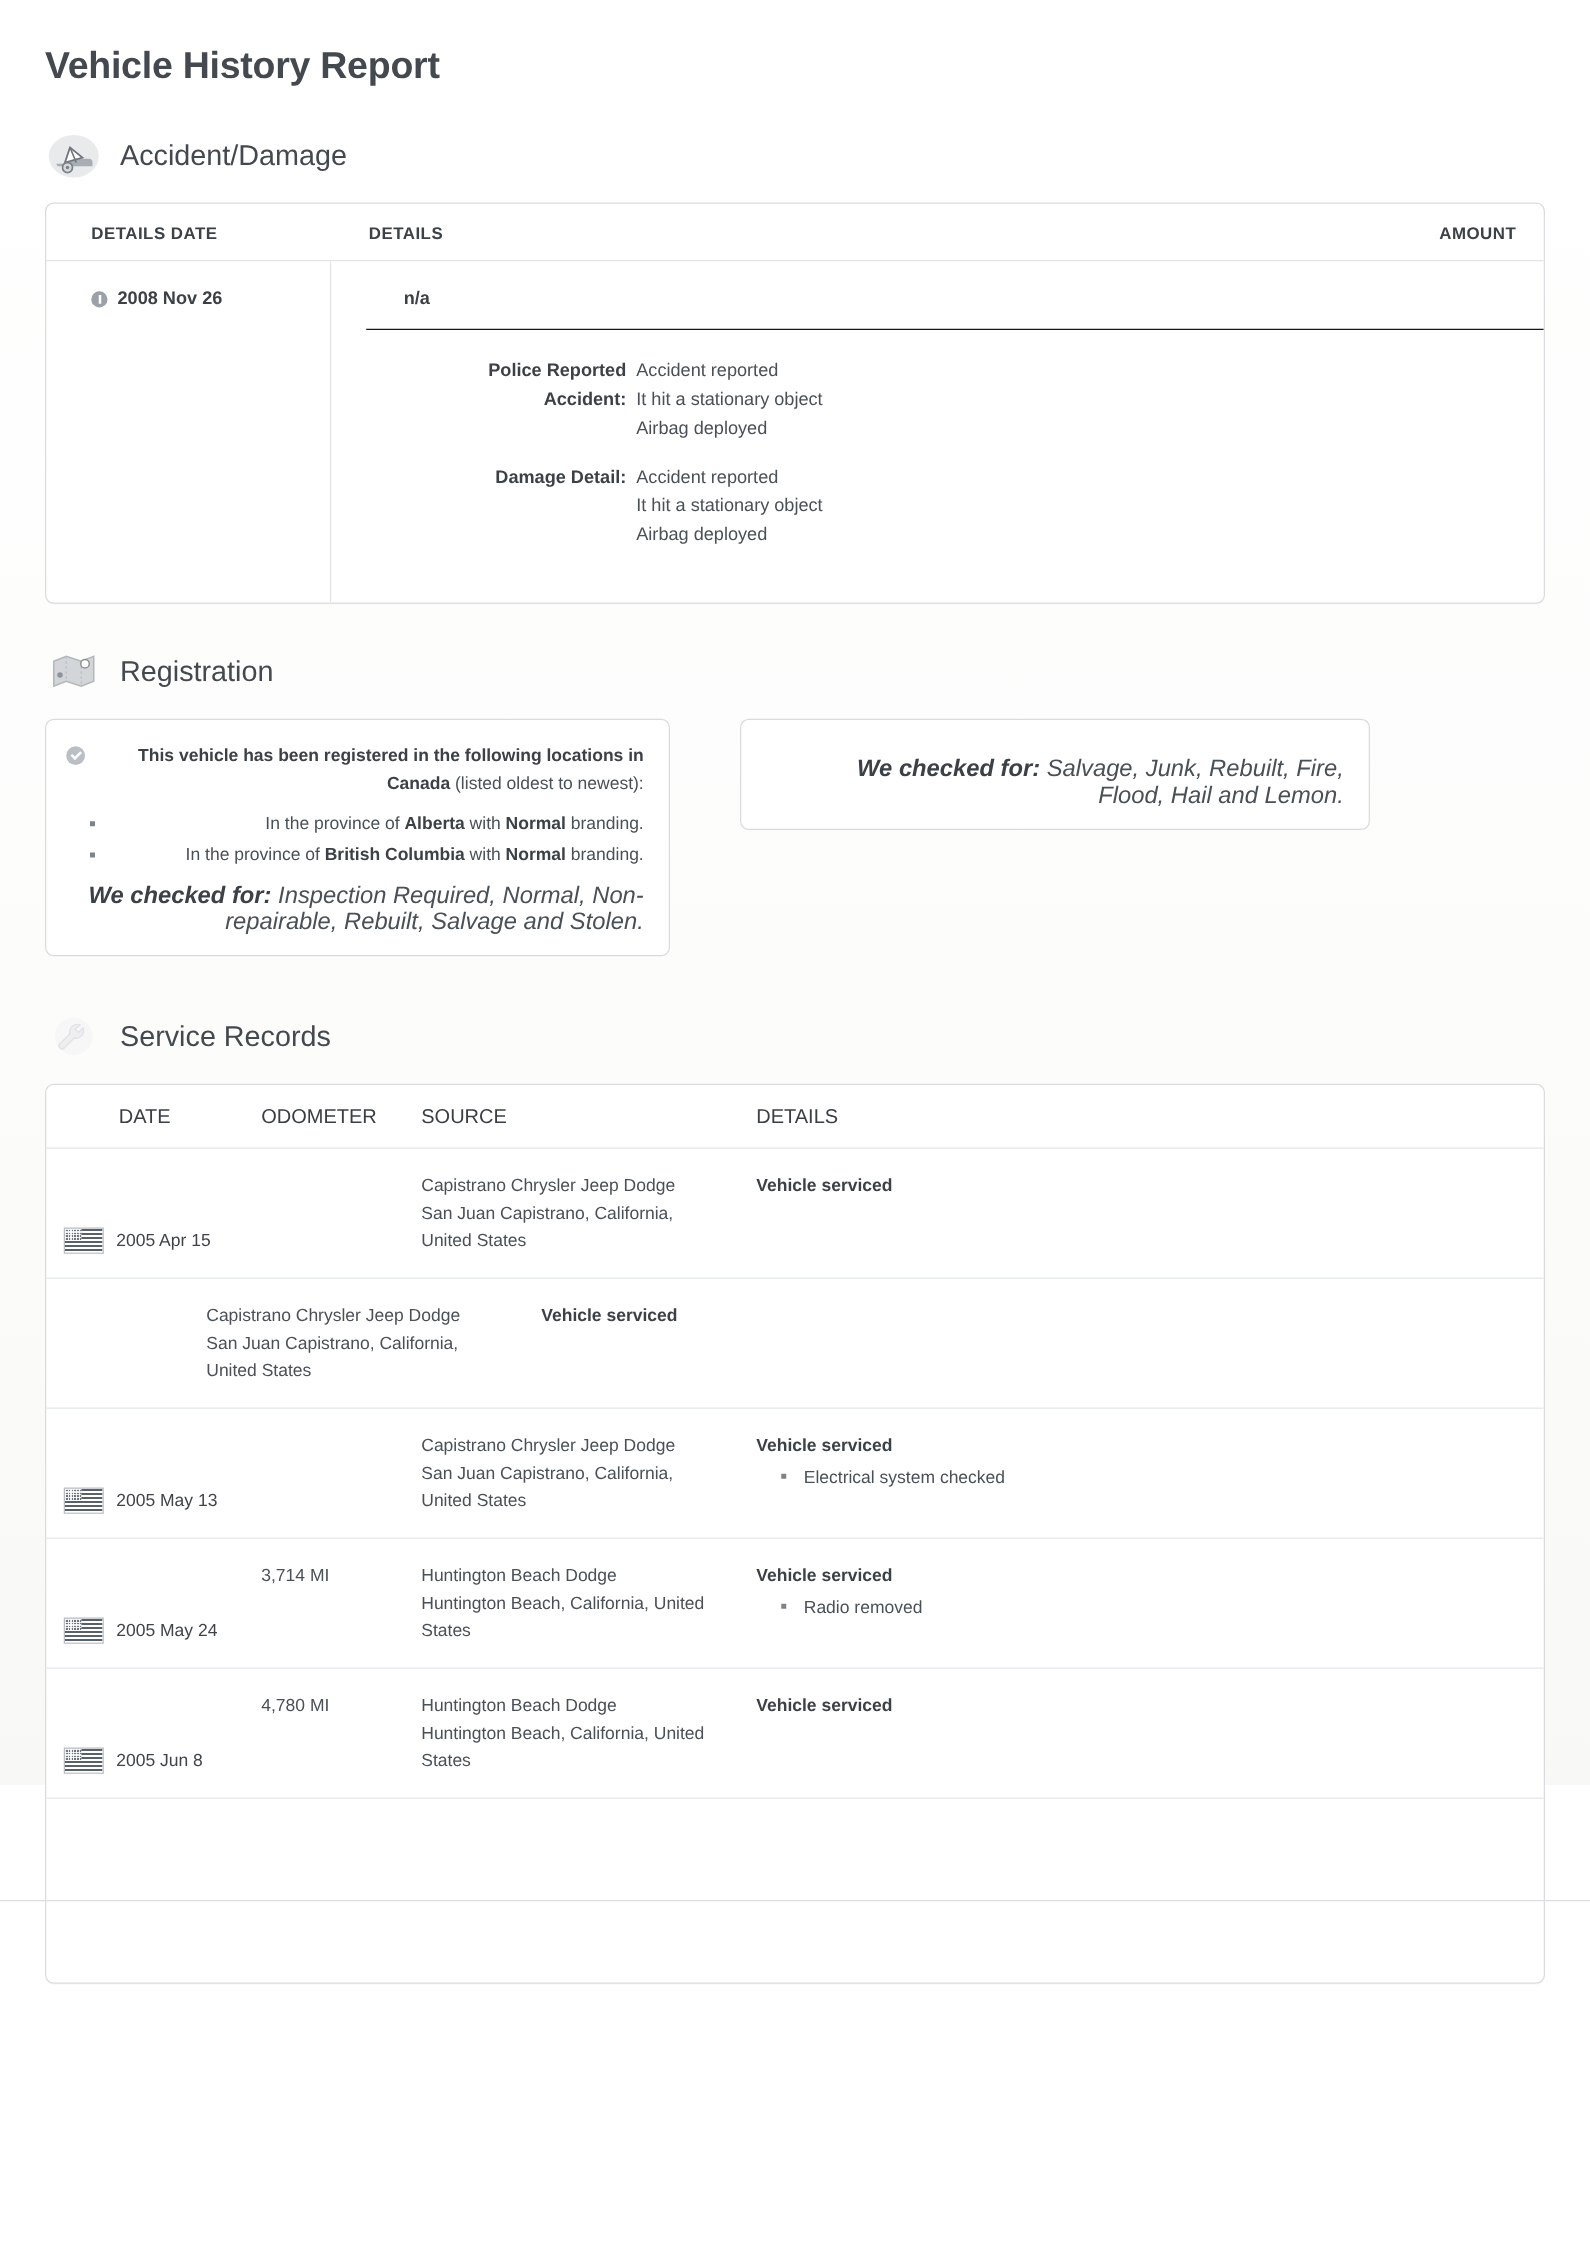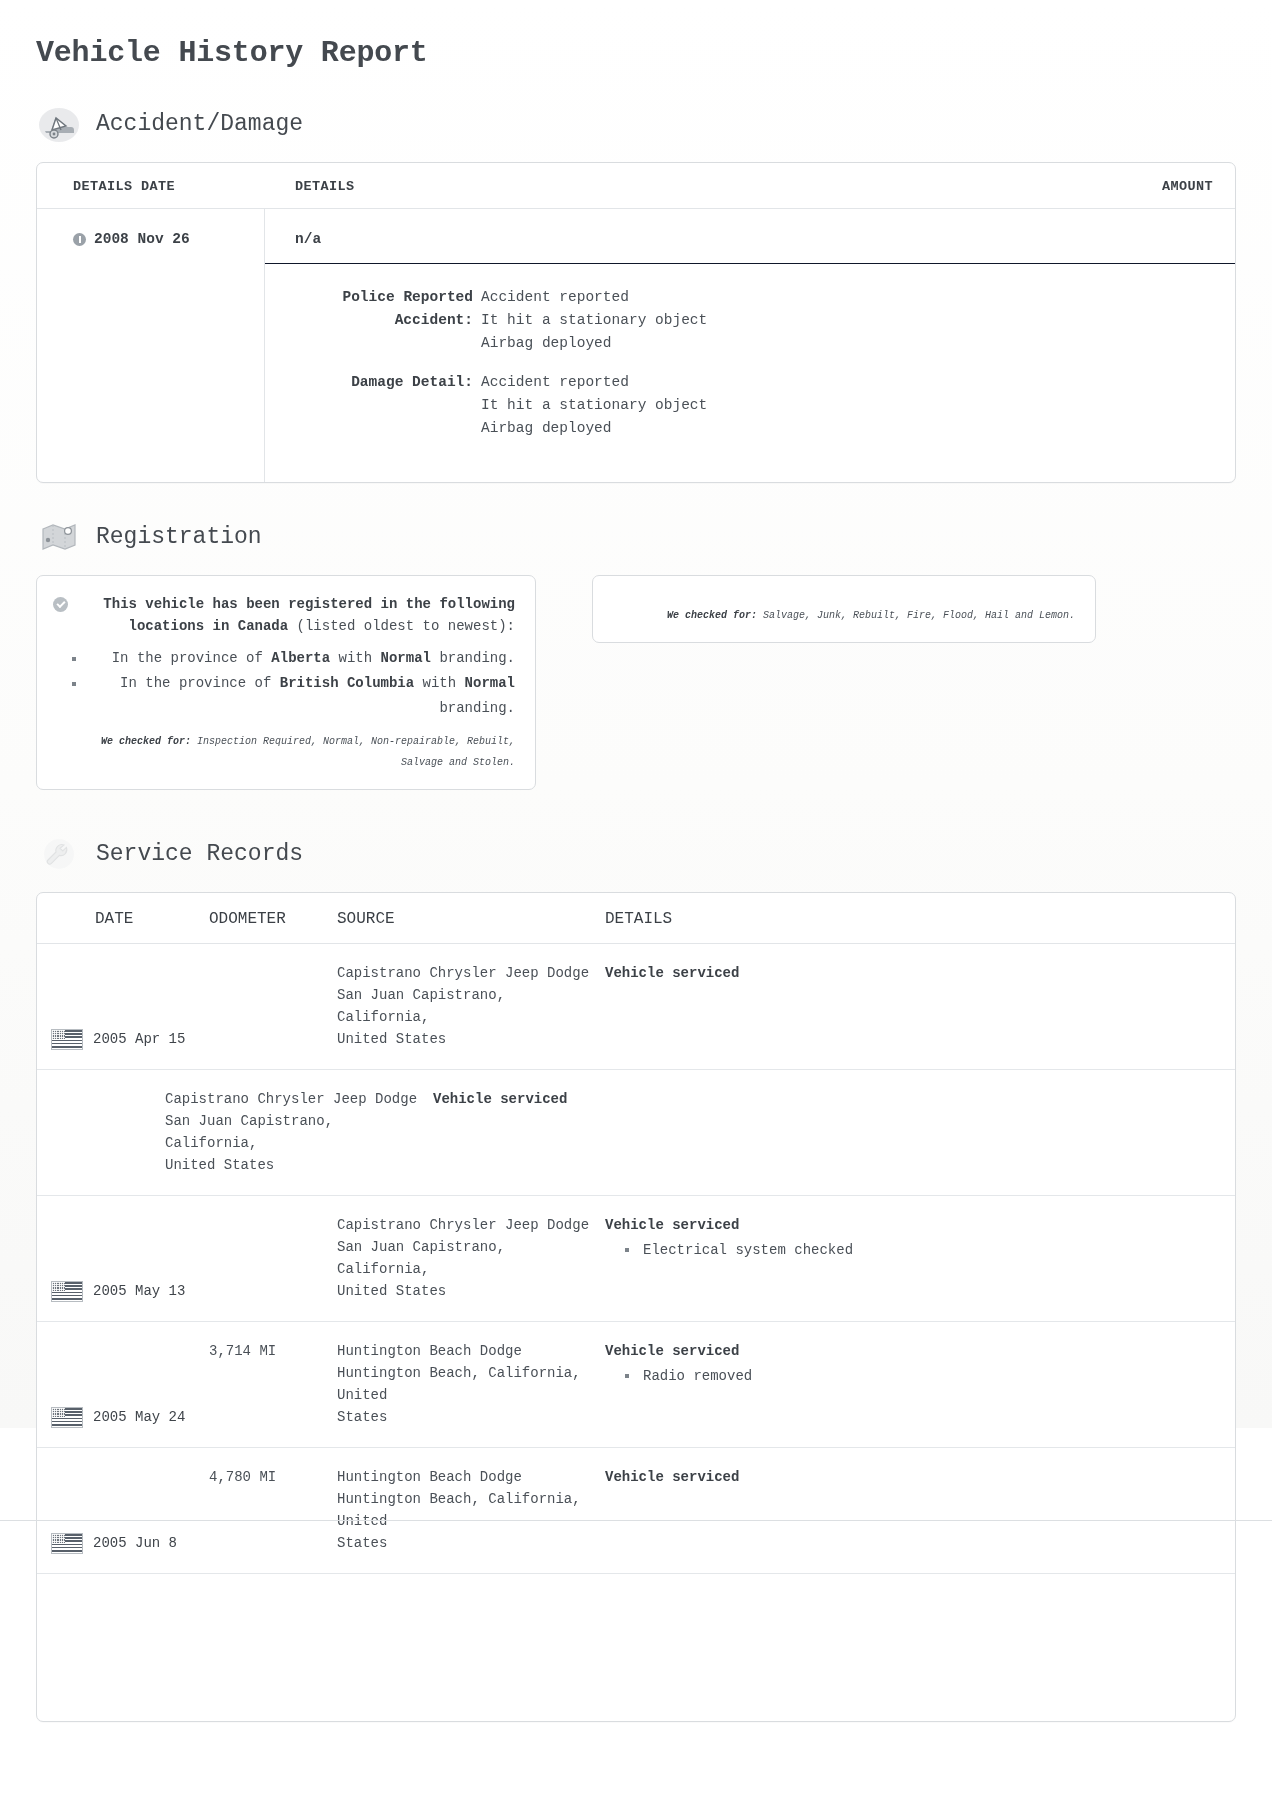"Vehicle History Report" .page { font-family: Liberation Mono, monospace -> none }
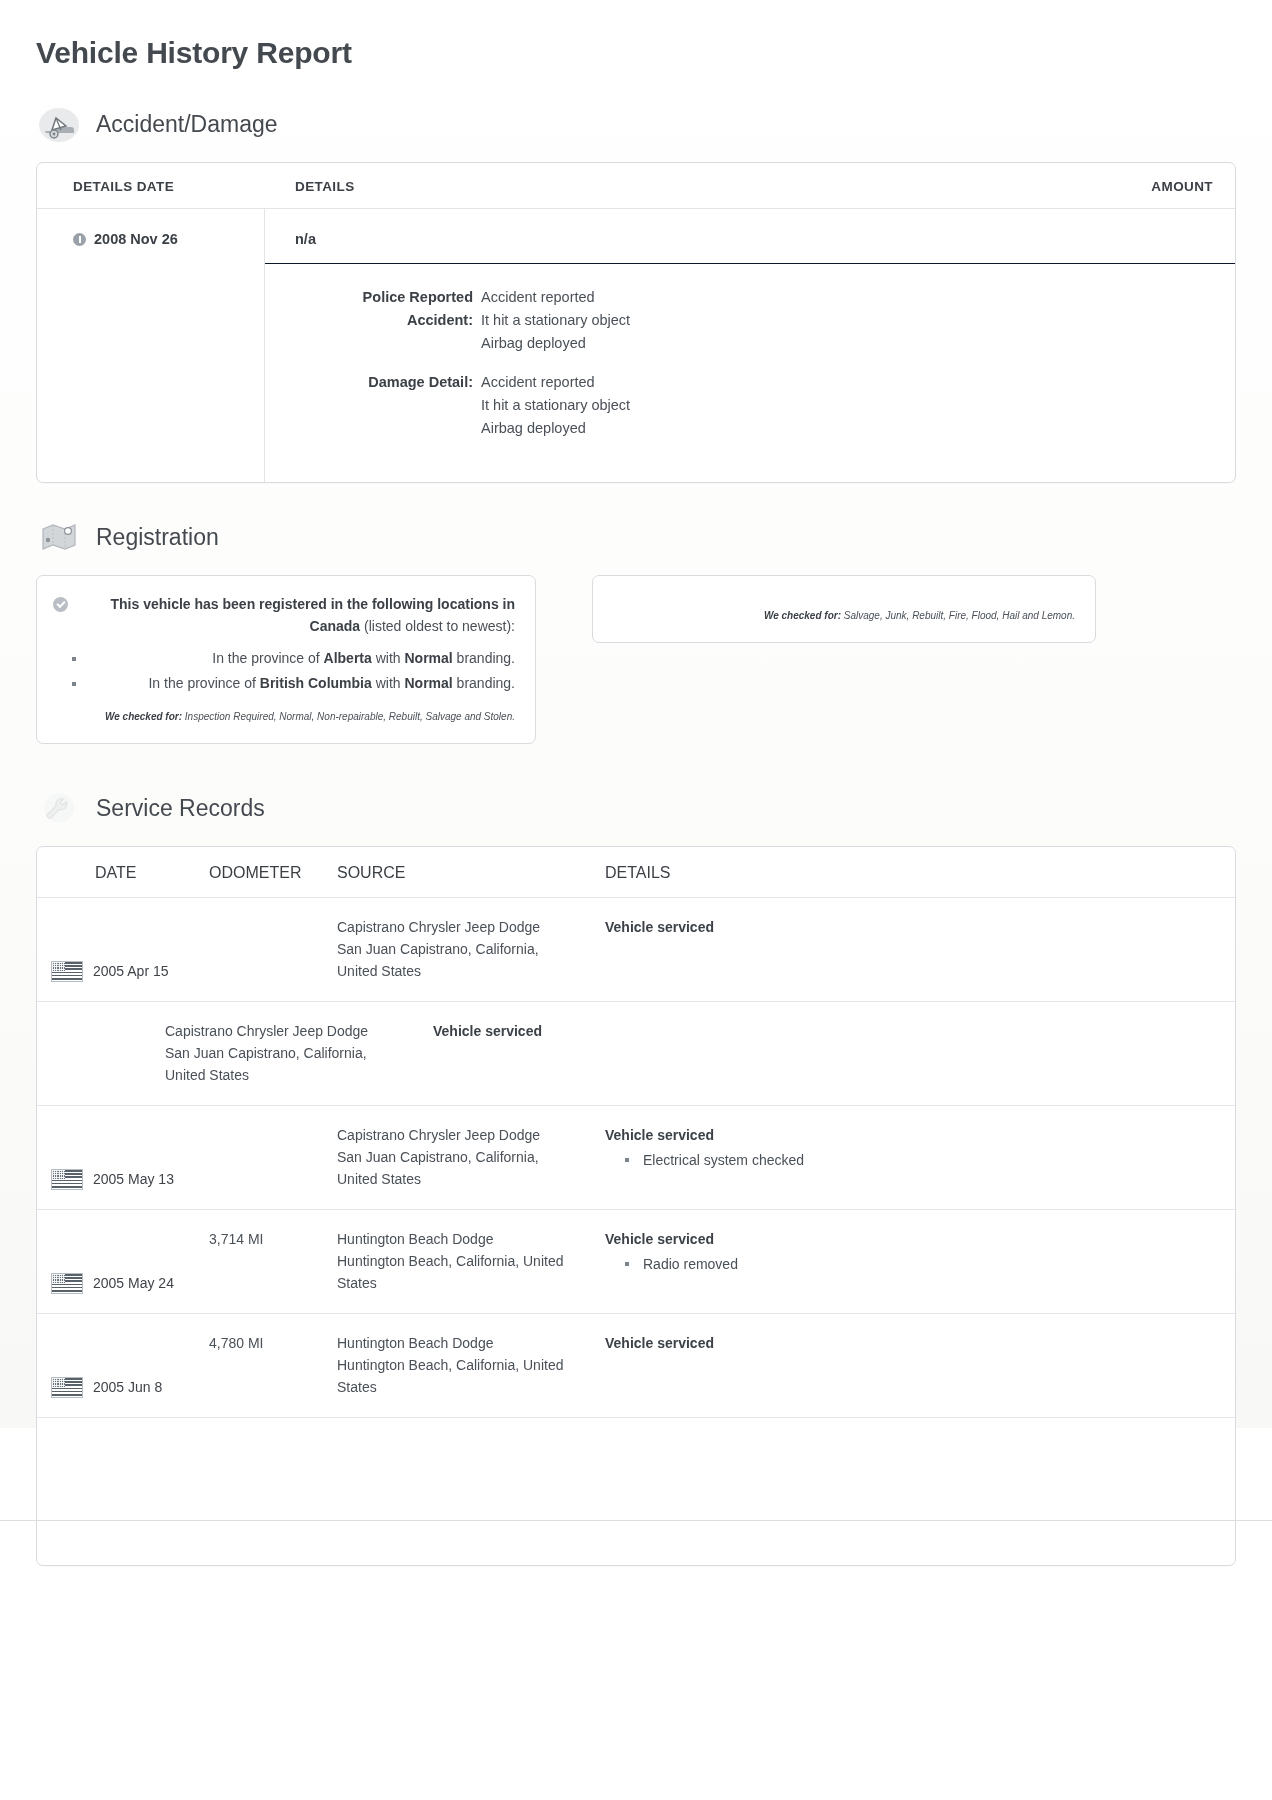"2008 Nov 26" .acc-body { gap: none -> 28px }
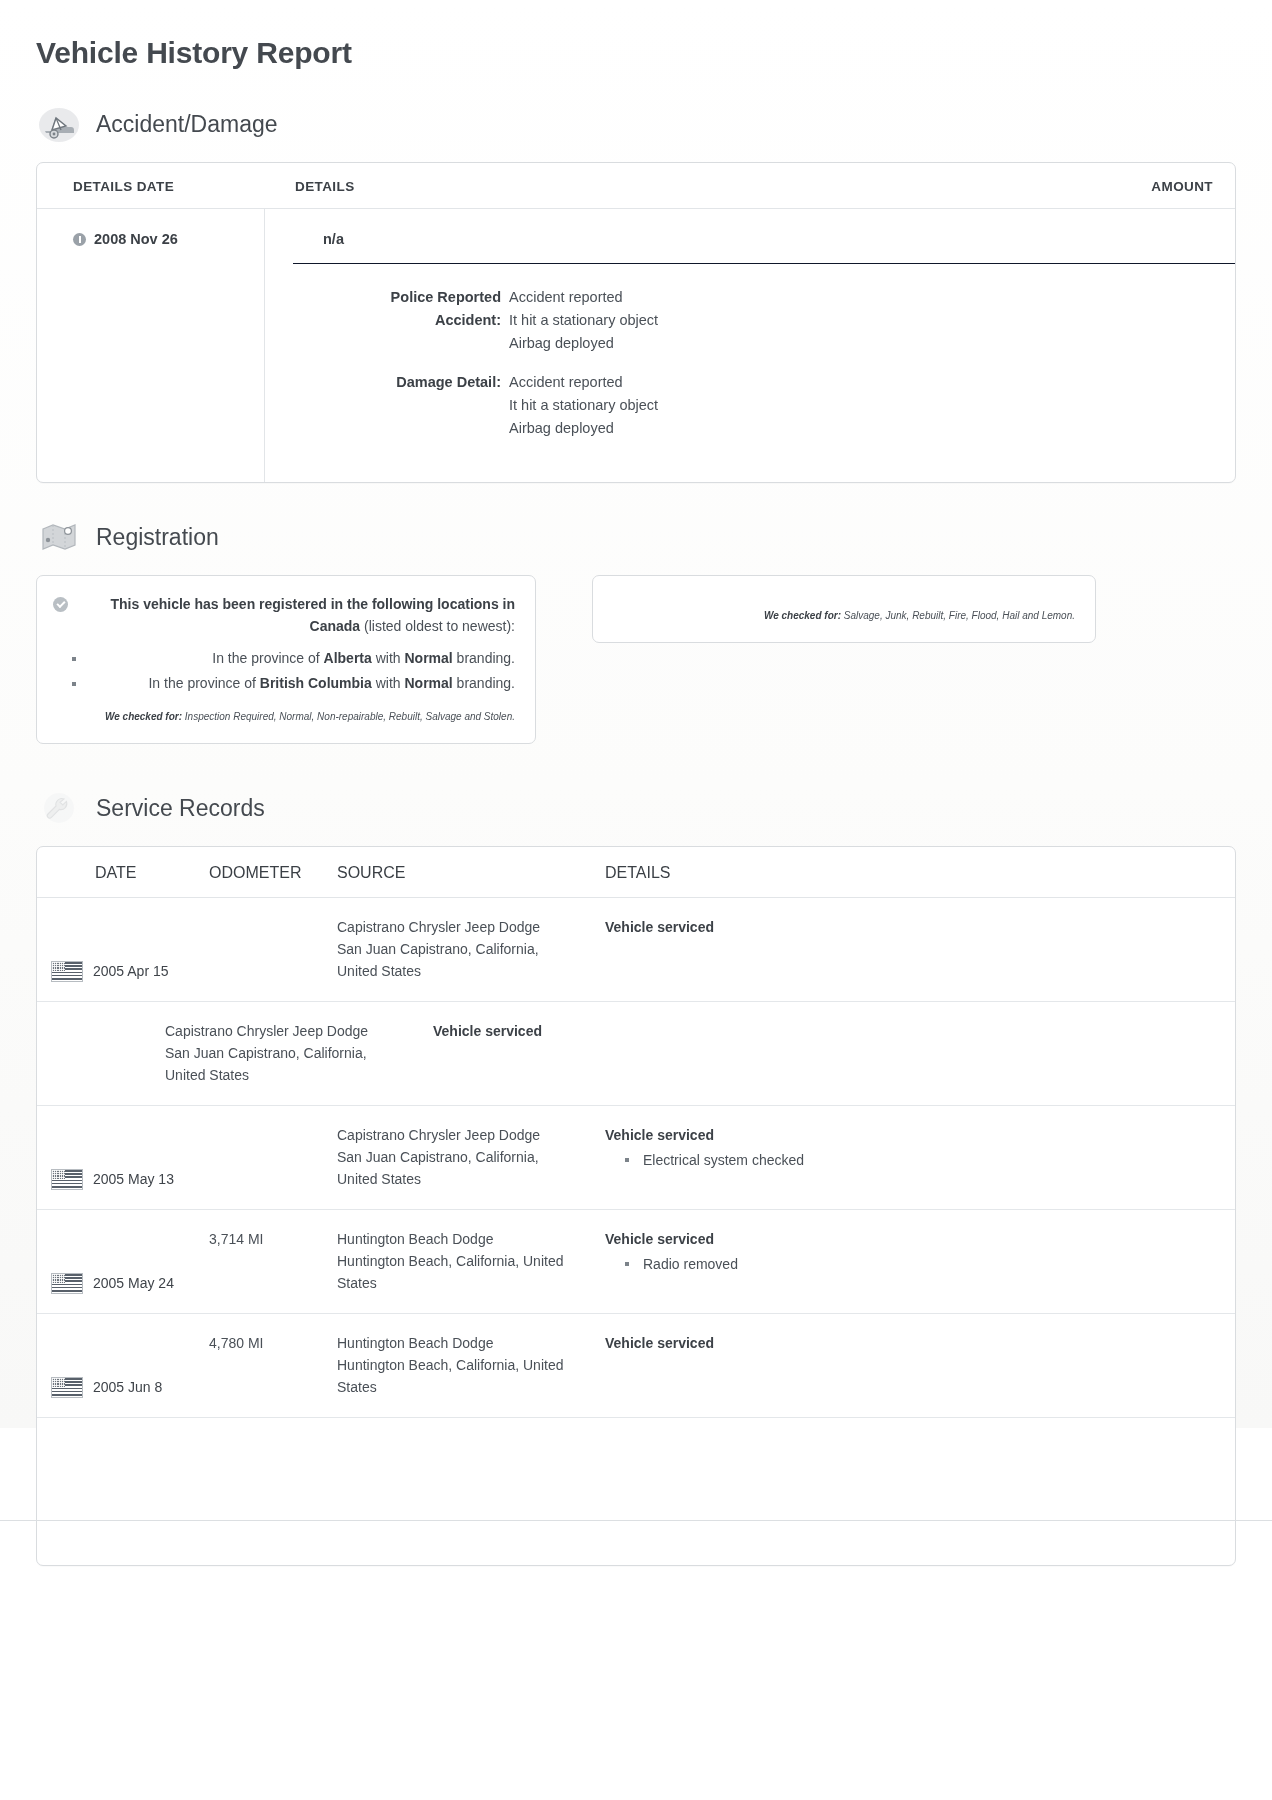"We checked for: Salvage, Junk," .checked-for { font-size: 10px -> 19px }
